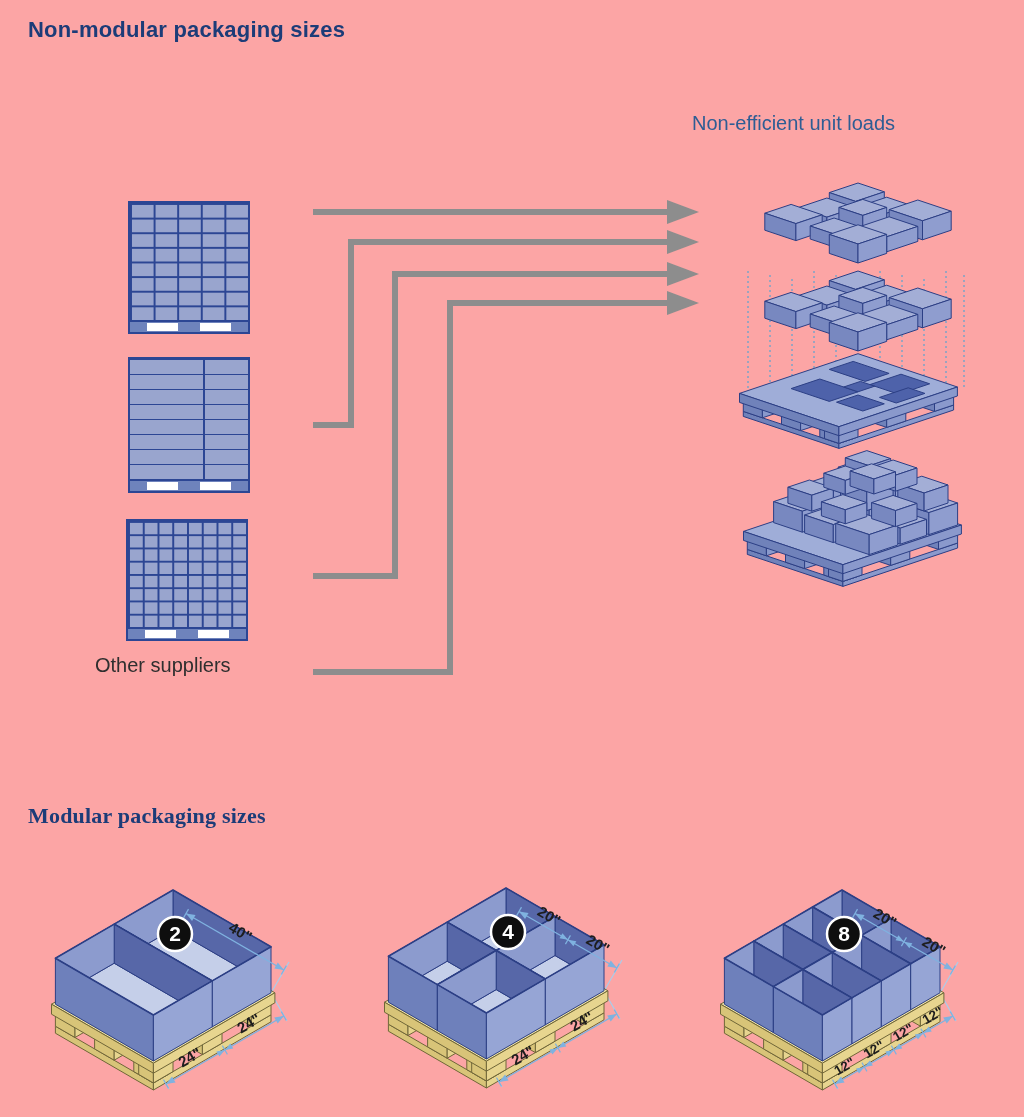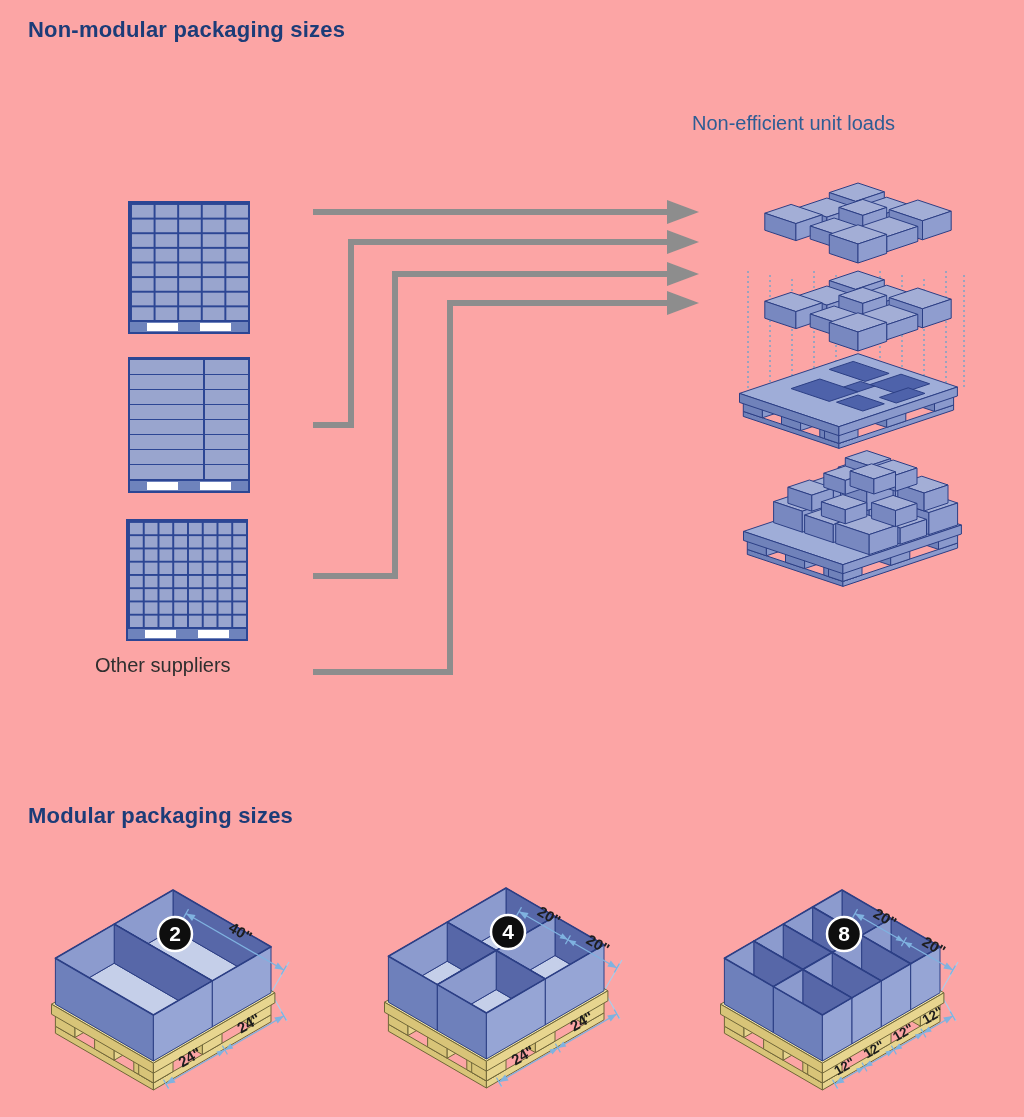"Modular packaging sizes" div.title { font-family: none -> Liberation Serif, serif }
